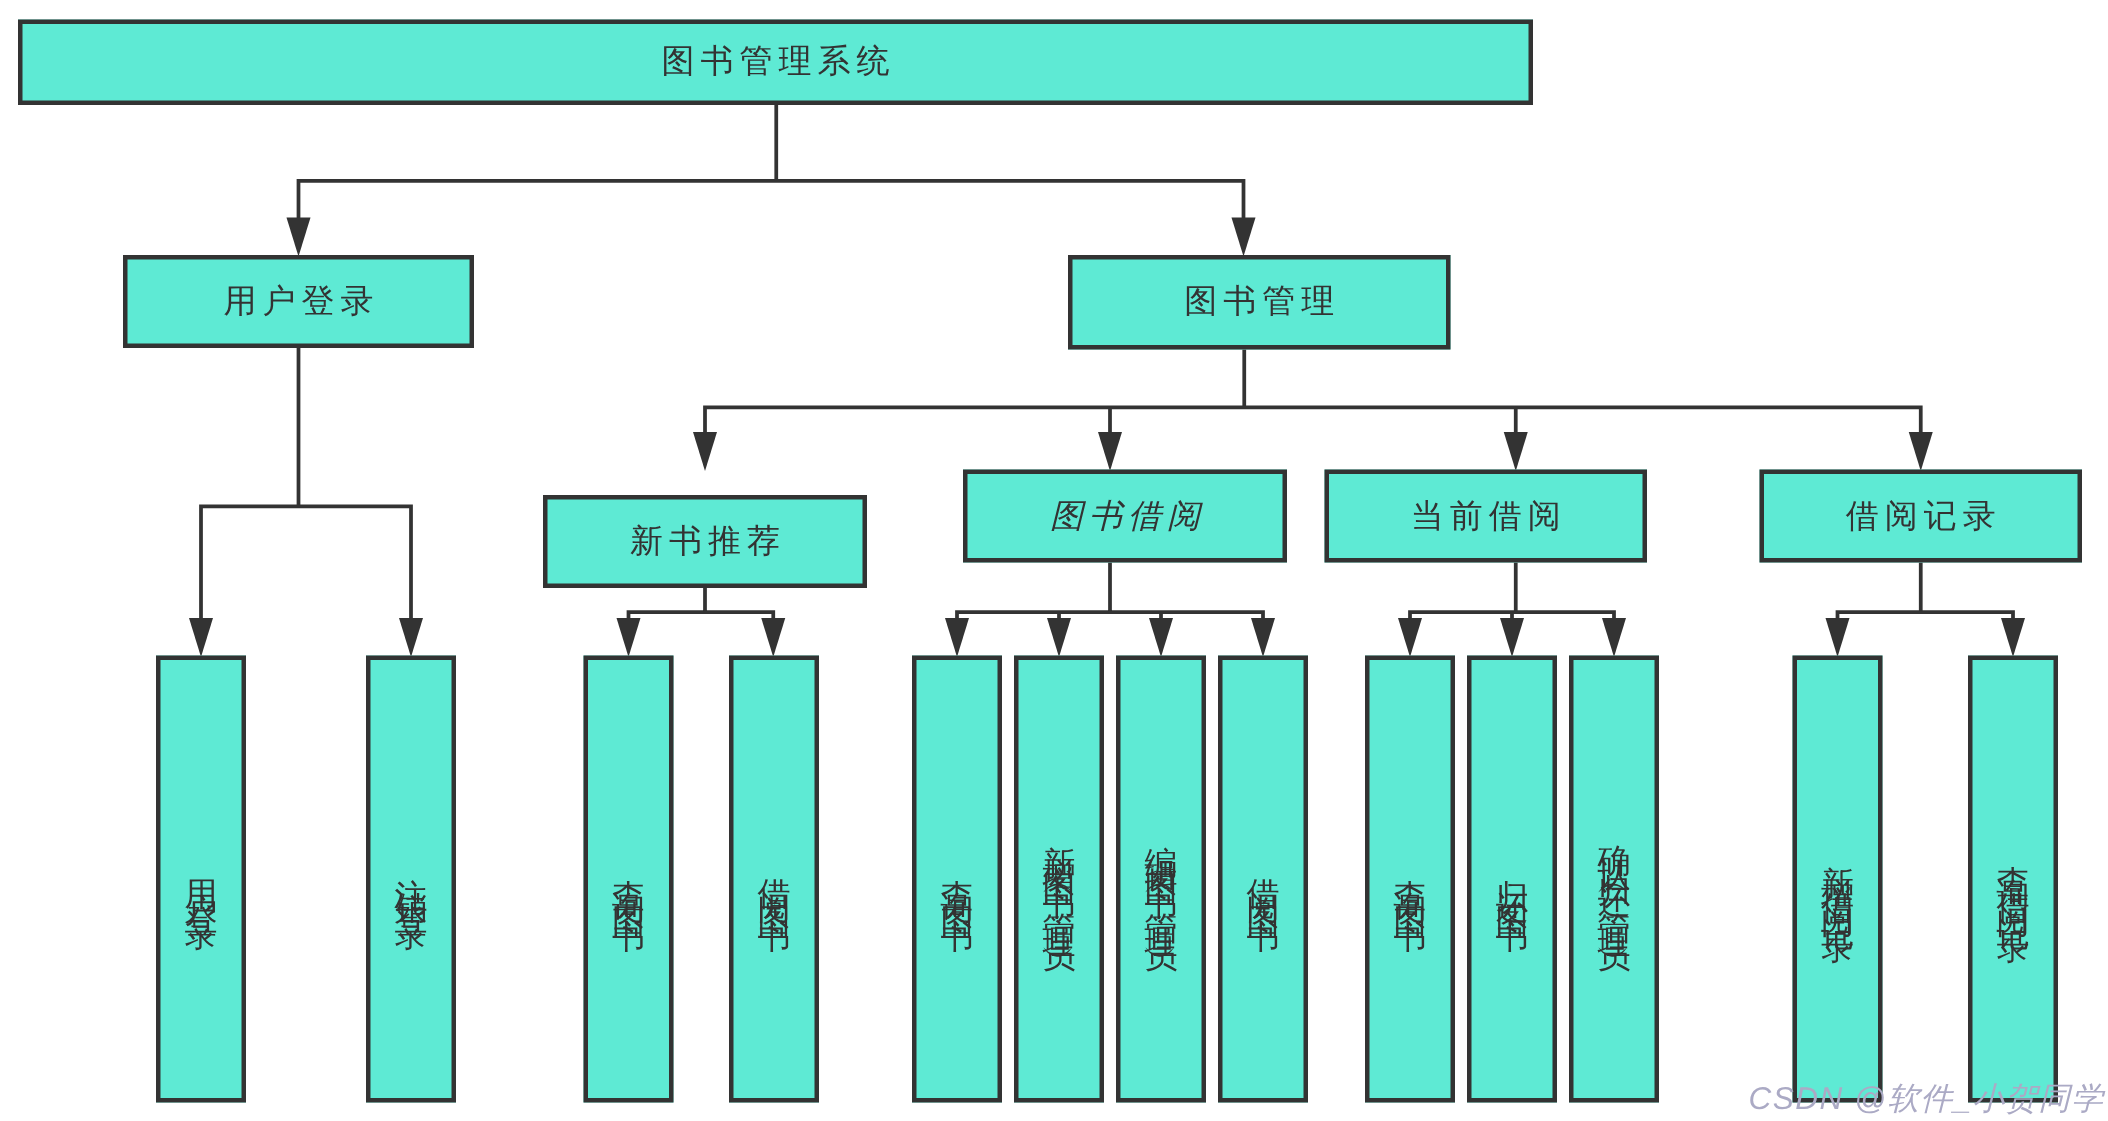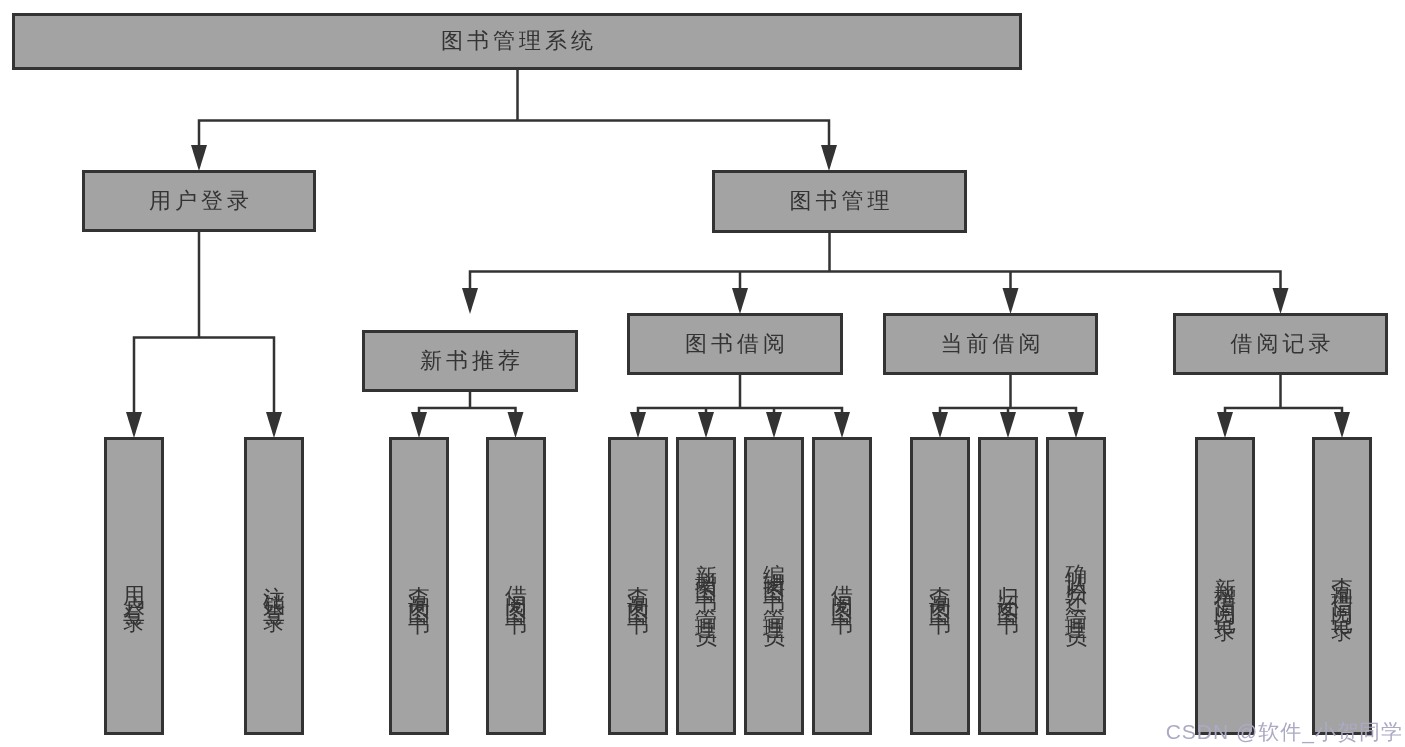"图书管理系统" .node { background: #a3a3a3 -> #5eead4 }
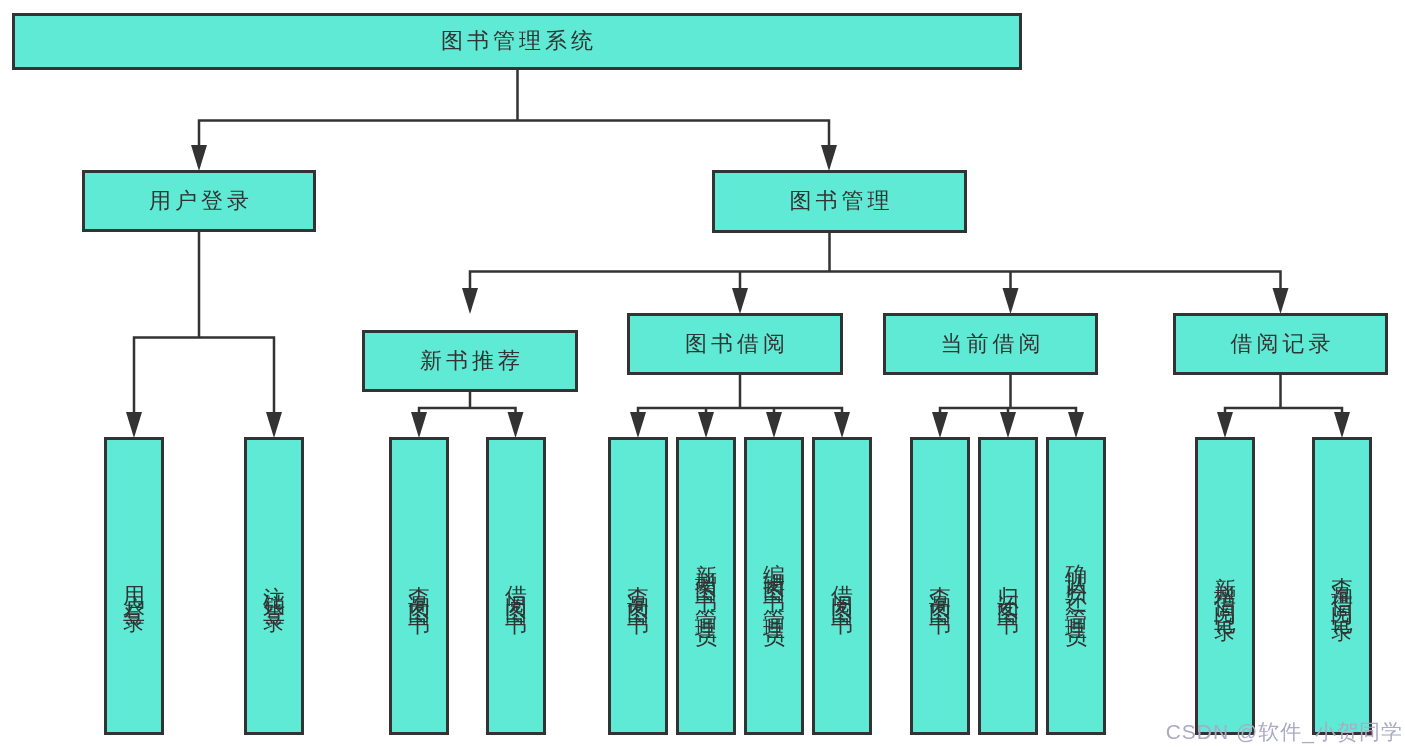"图书借阅" div.node { font-style: none -> italic; left: 627px -> 642px }
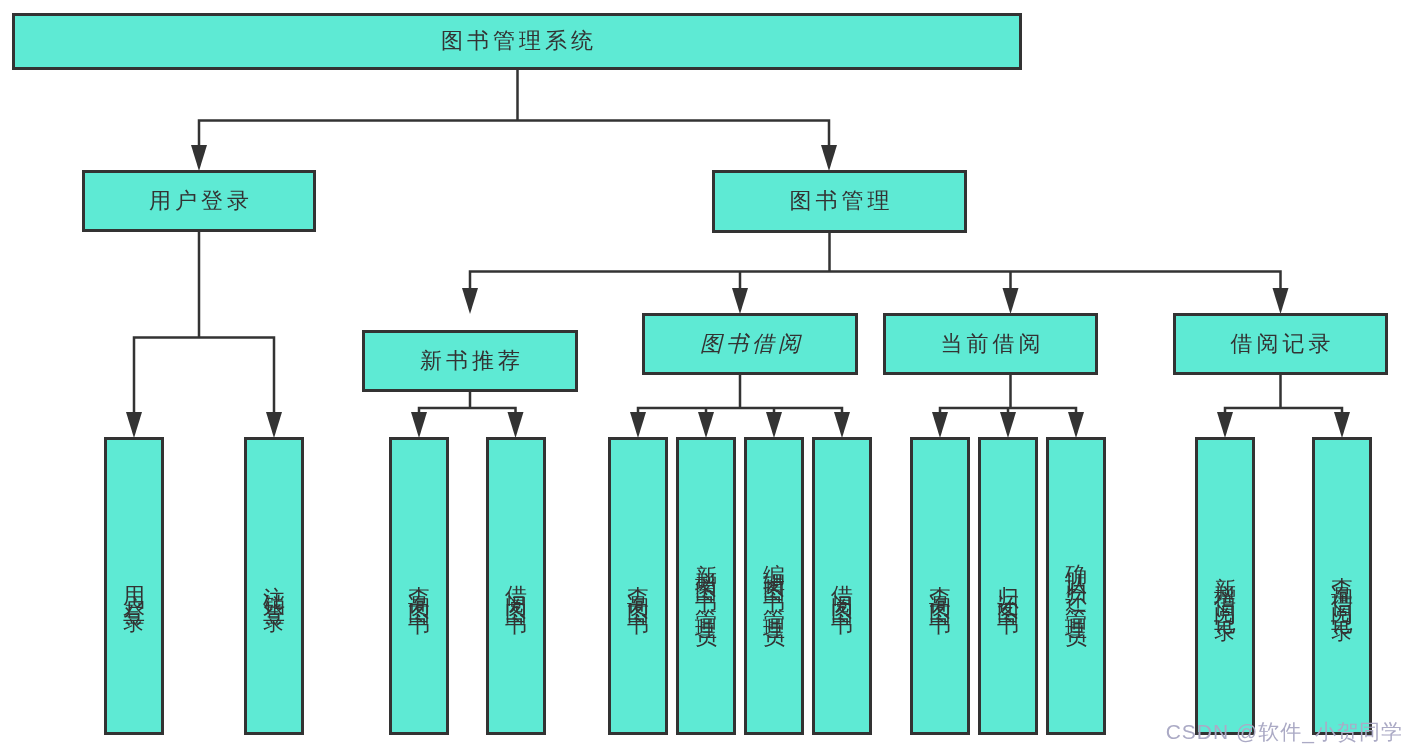"CSDN @软件_小贺同学" .watermark { font-style: none -> italic }
